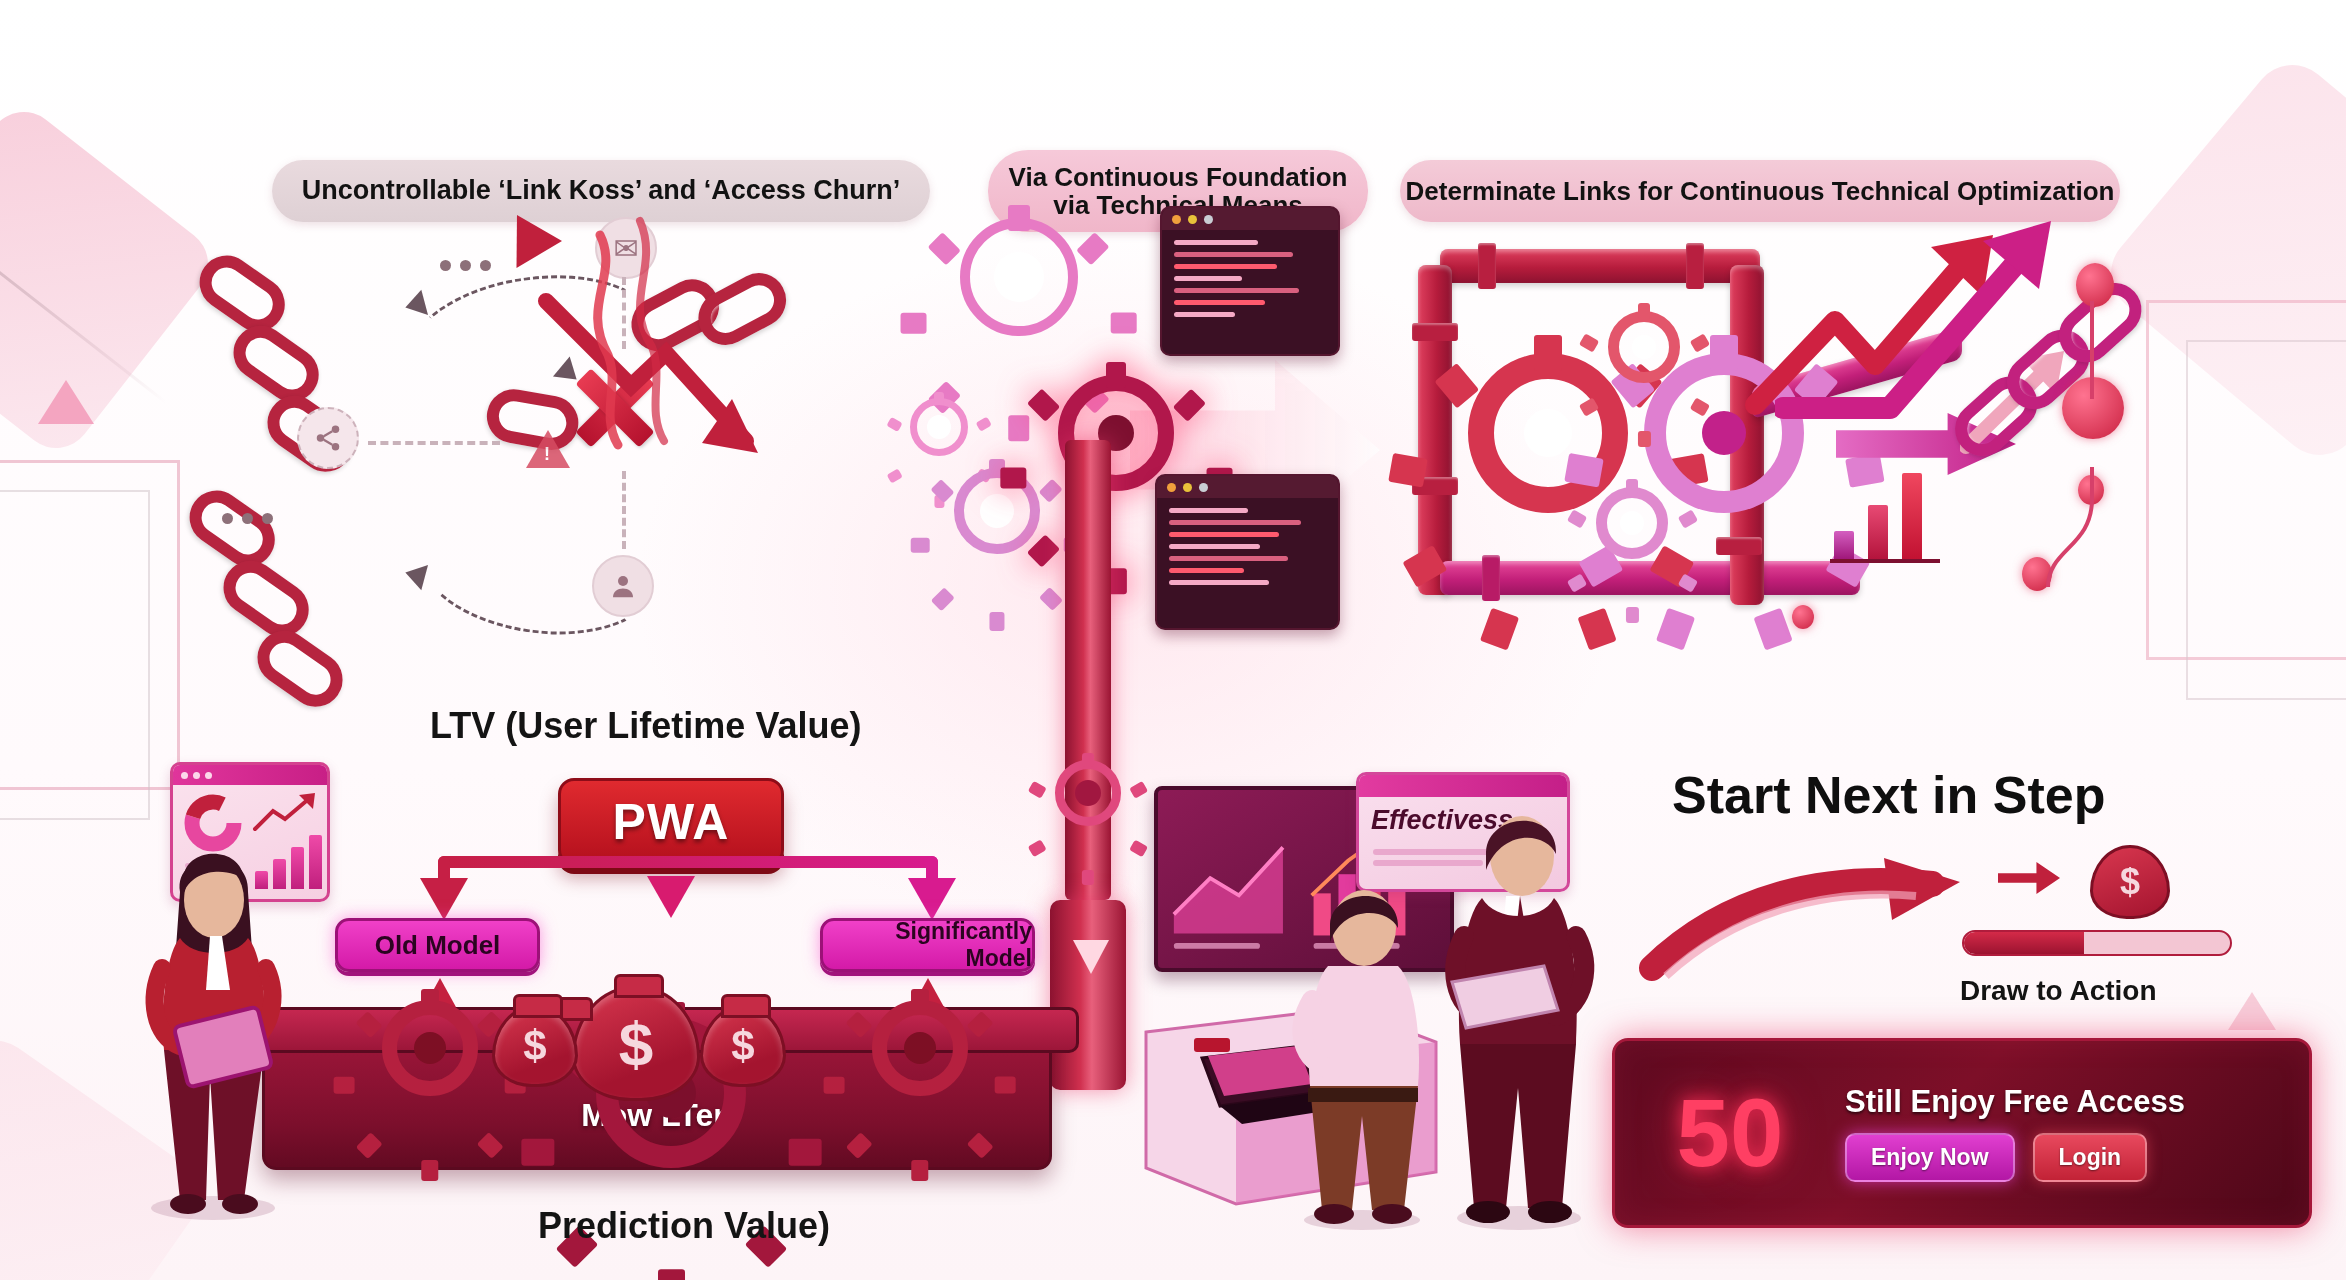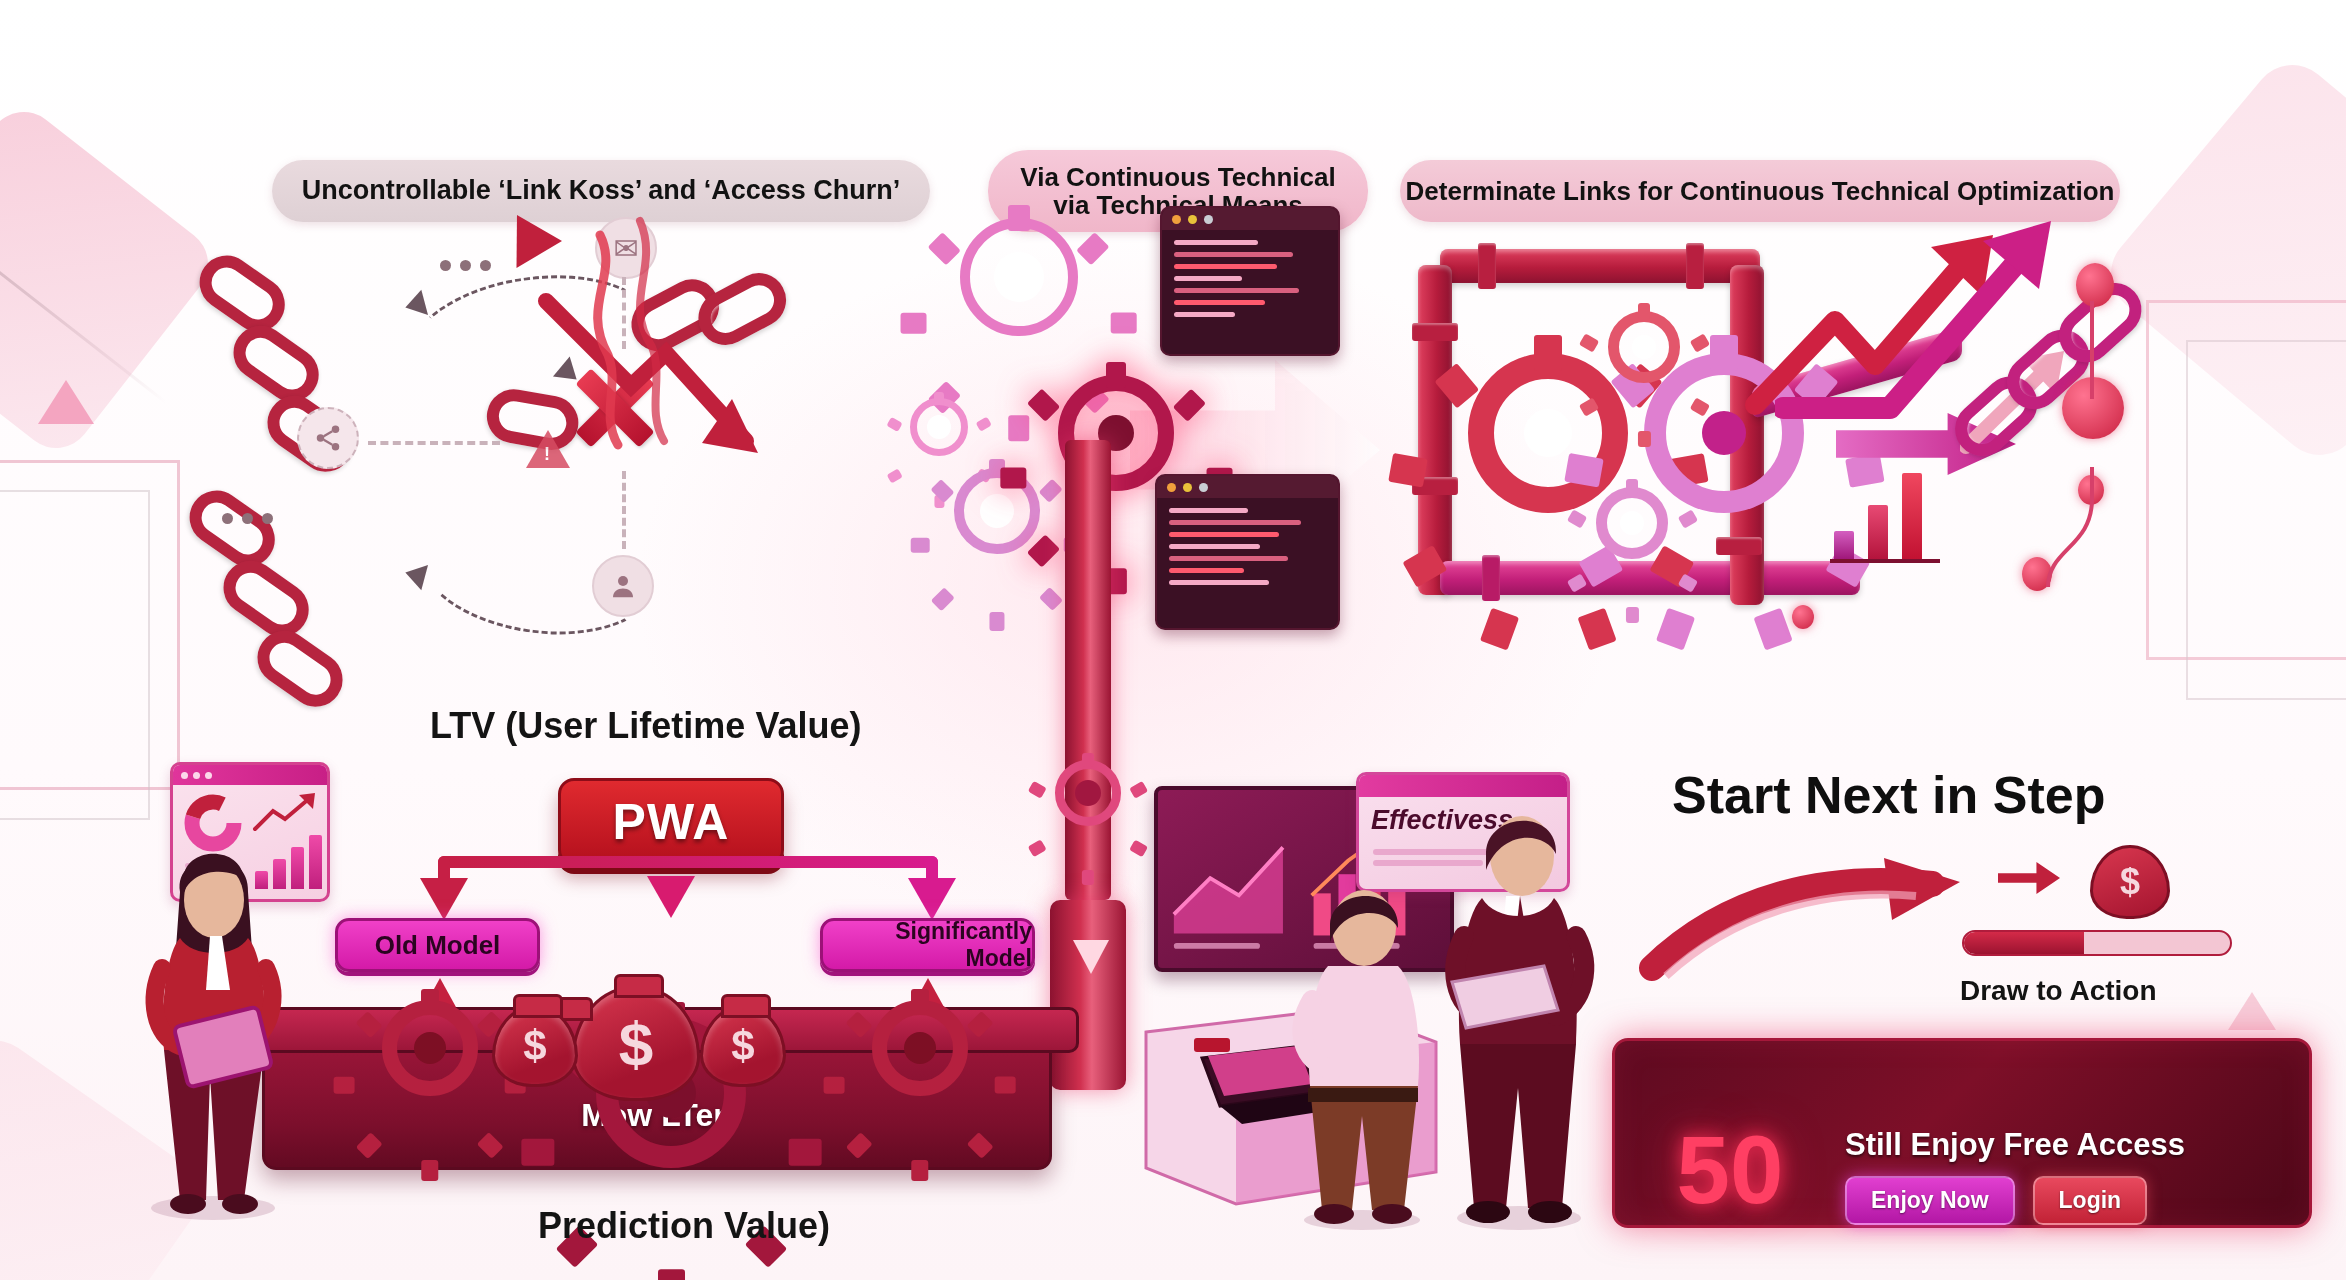"Via Continuous Technical" span { text: Technical -> Foundation }
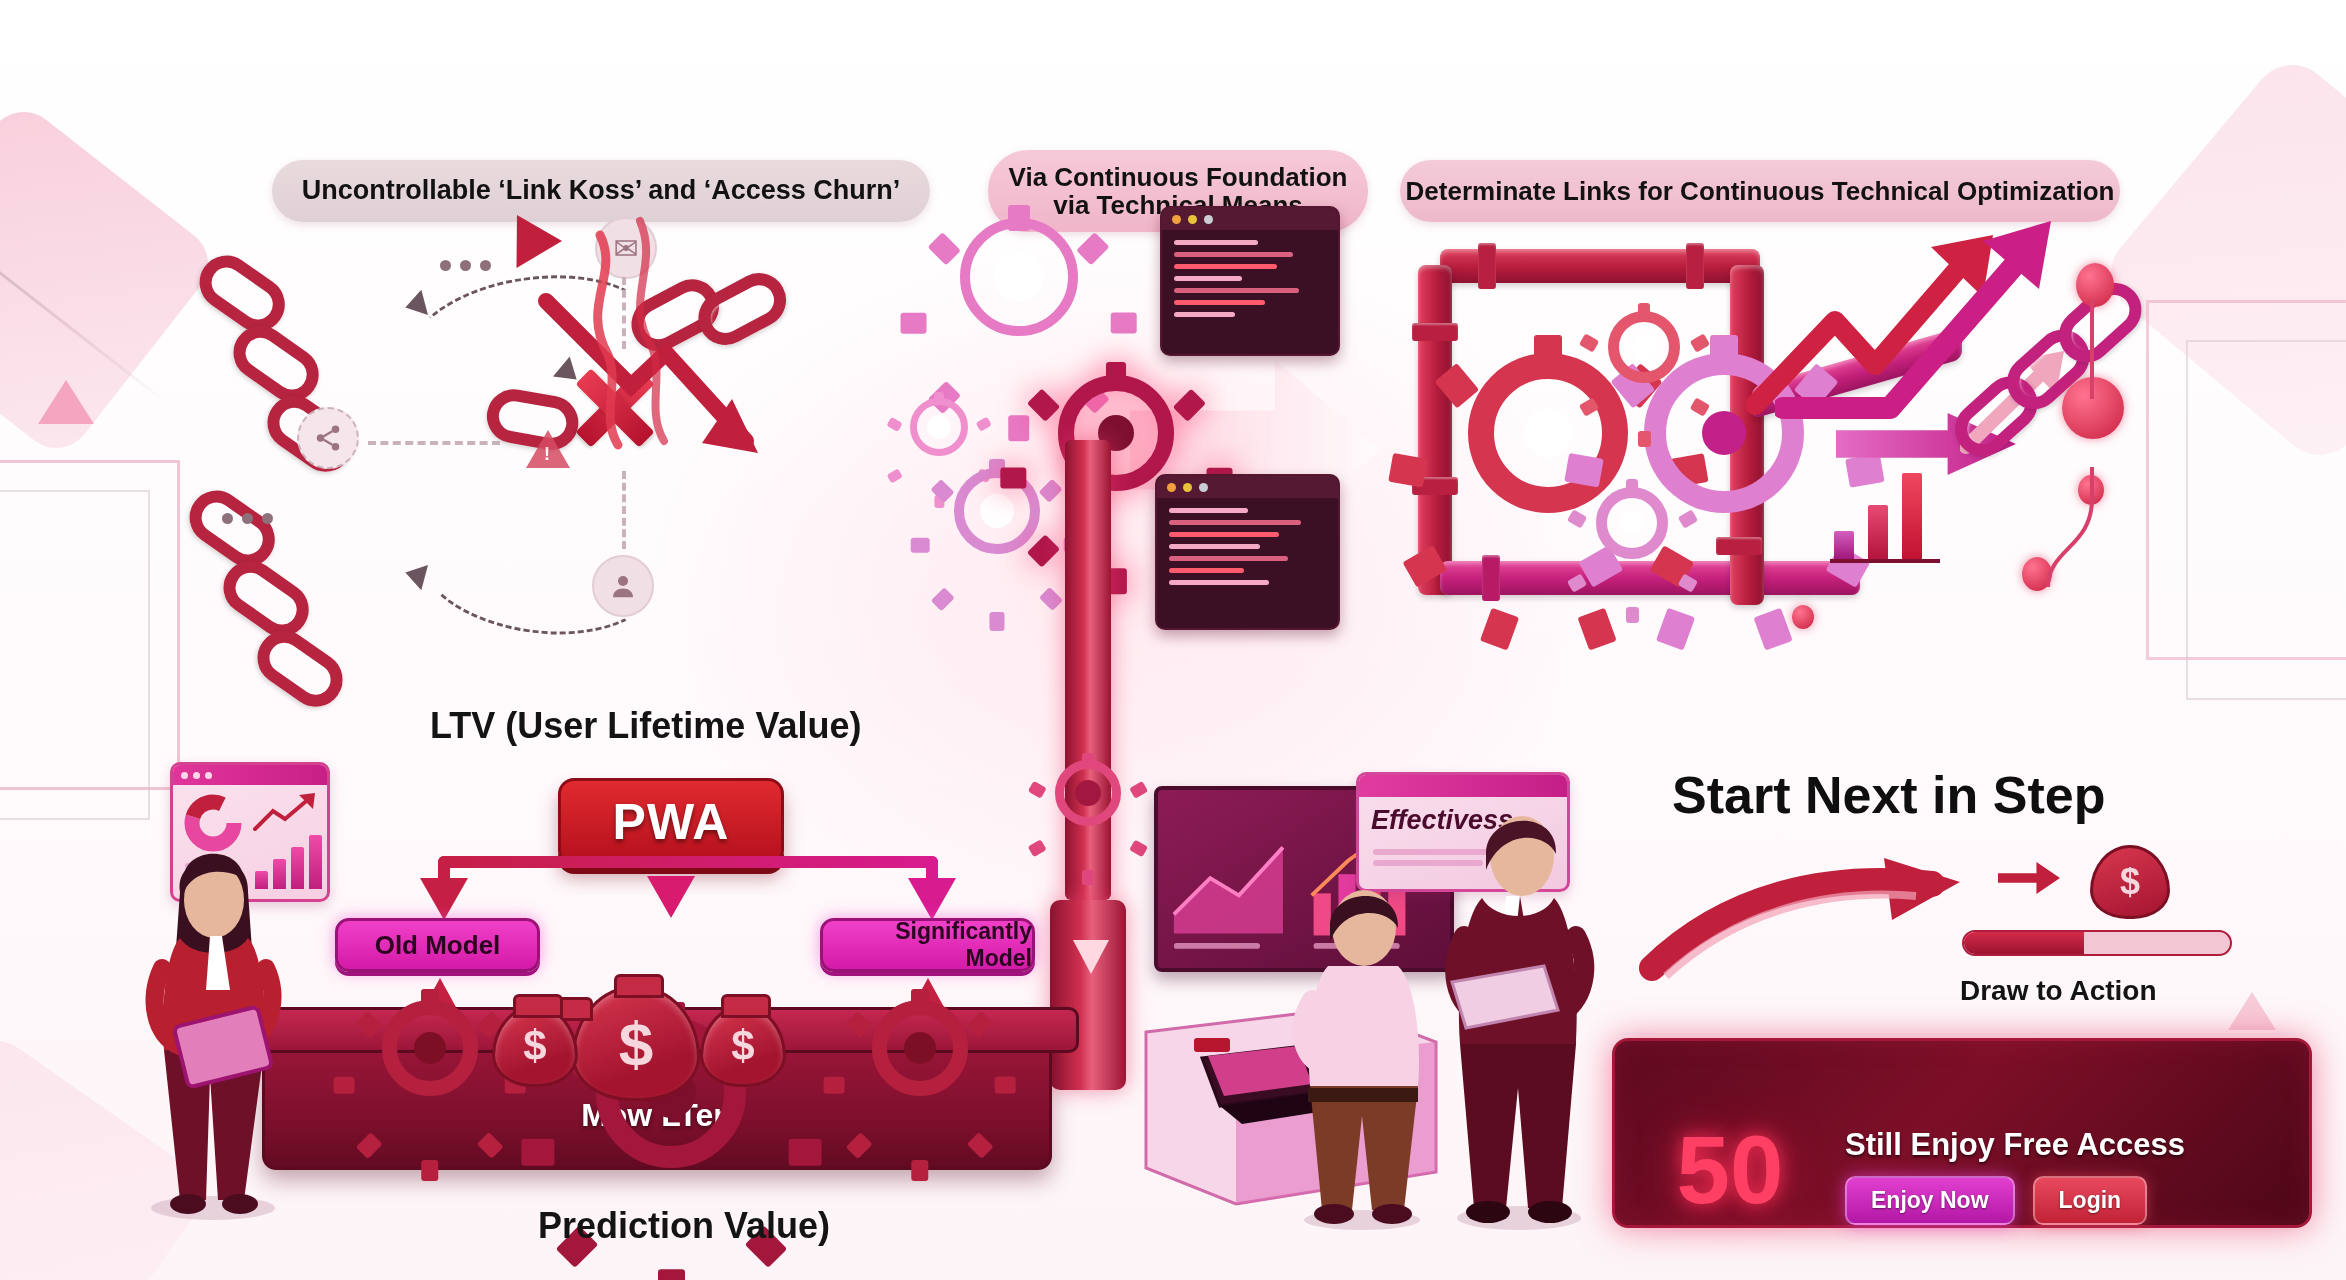"50" #cta { align-items: flex-end -> center }
